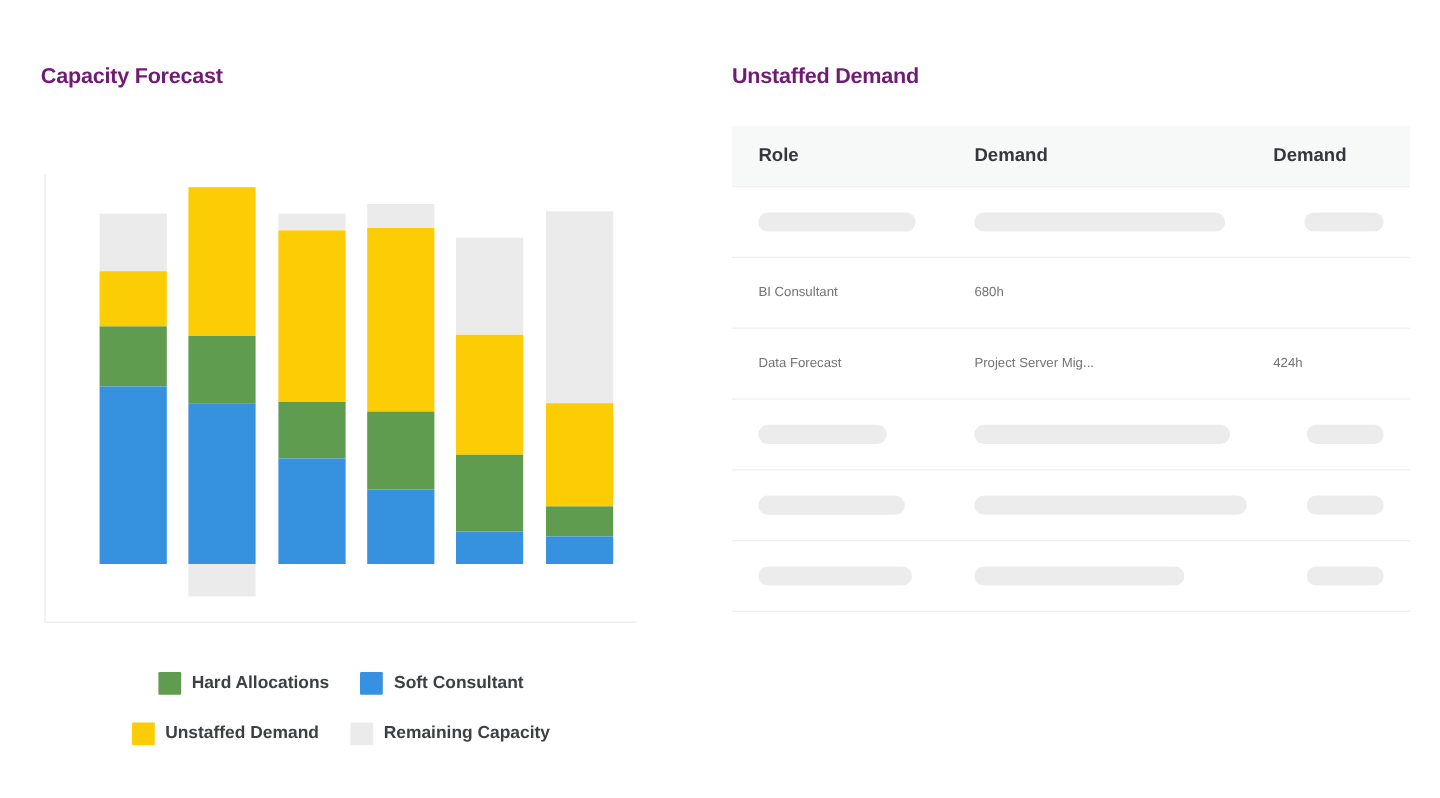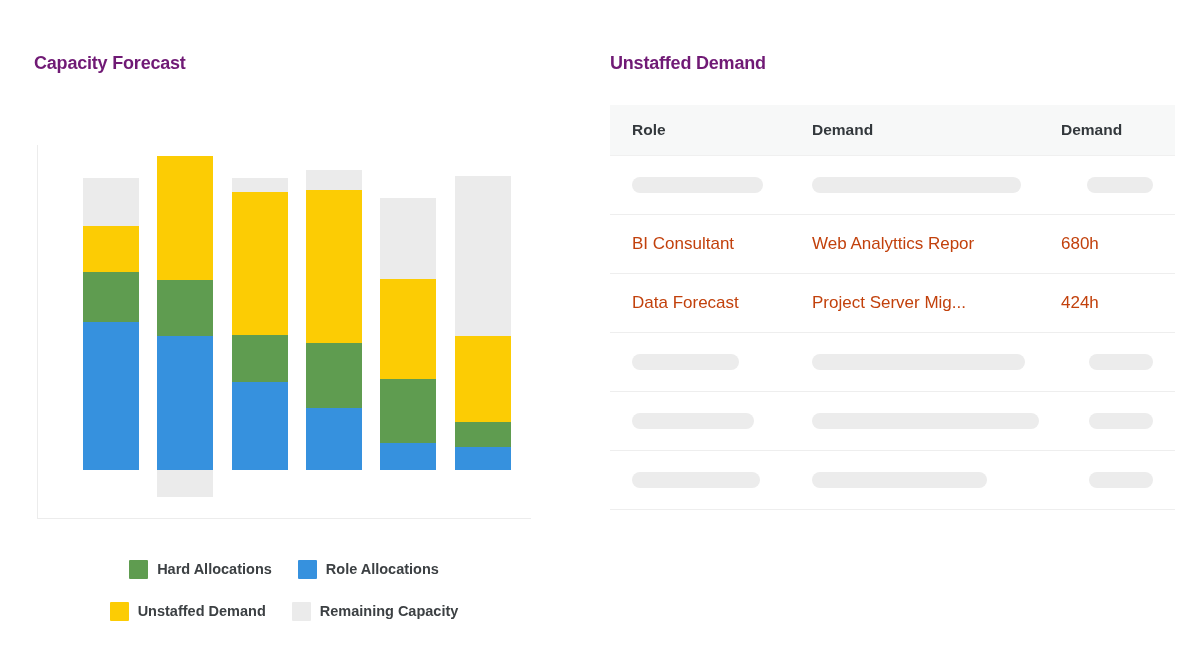"BI Consultant" .c { color: #c2410c -> #737373; font-size: 17px -> 11px }
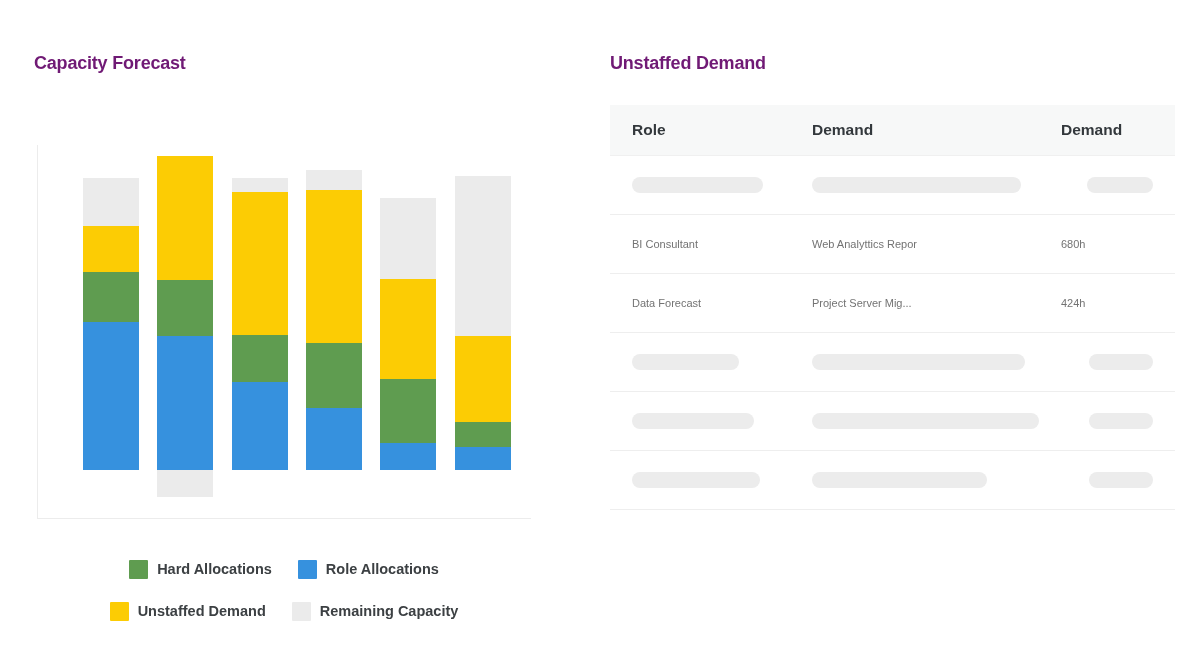"Web Analyttics Repor" div.c { html: <div>Web Analyttics Repor</div> -> none }
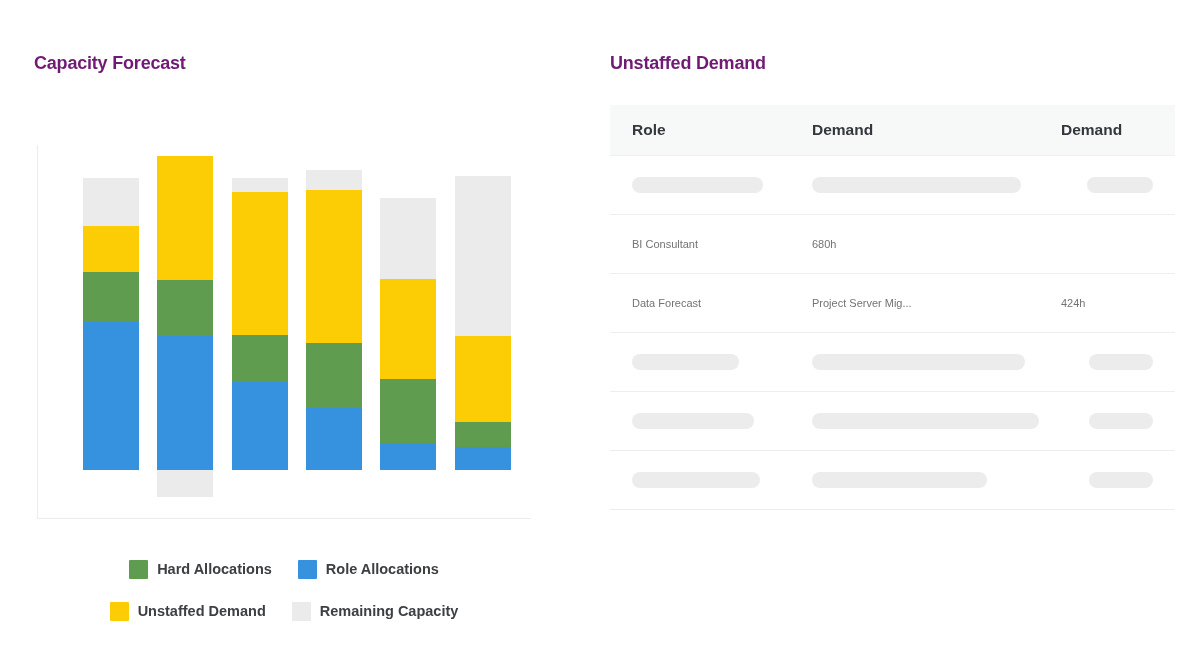"Role Allocations" span.legend-label { text: Role Allocations -> Soft Consultant }
